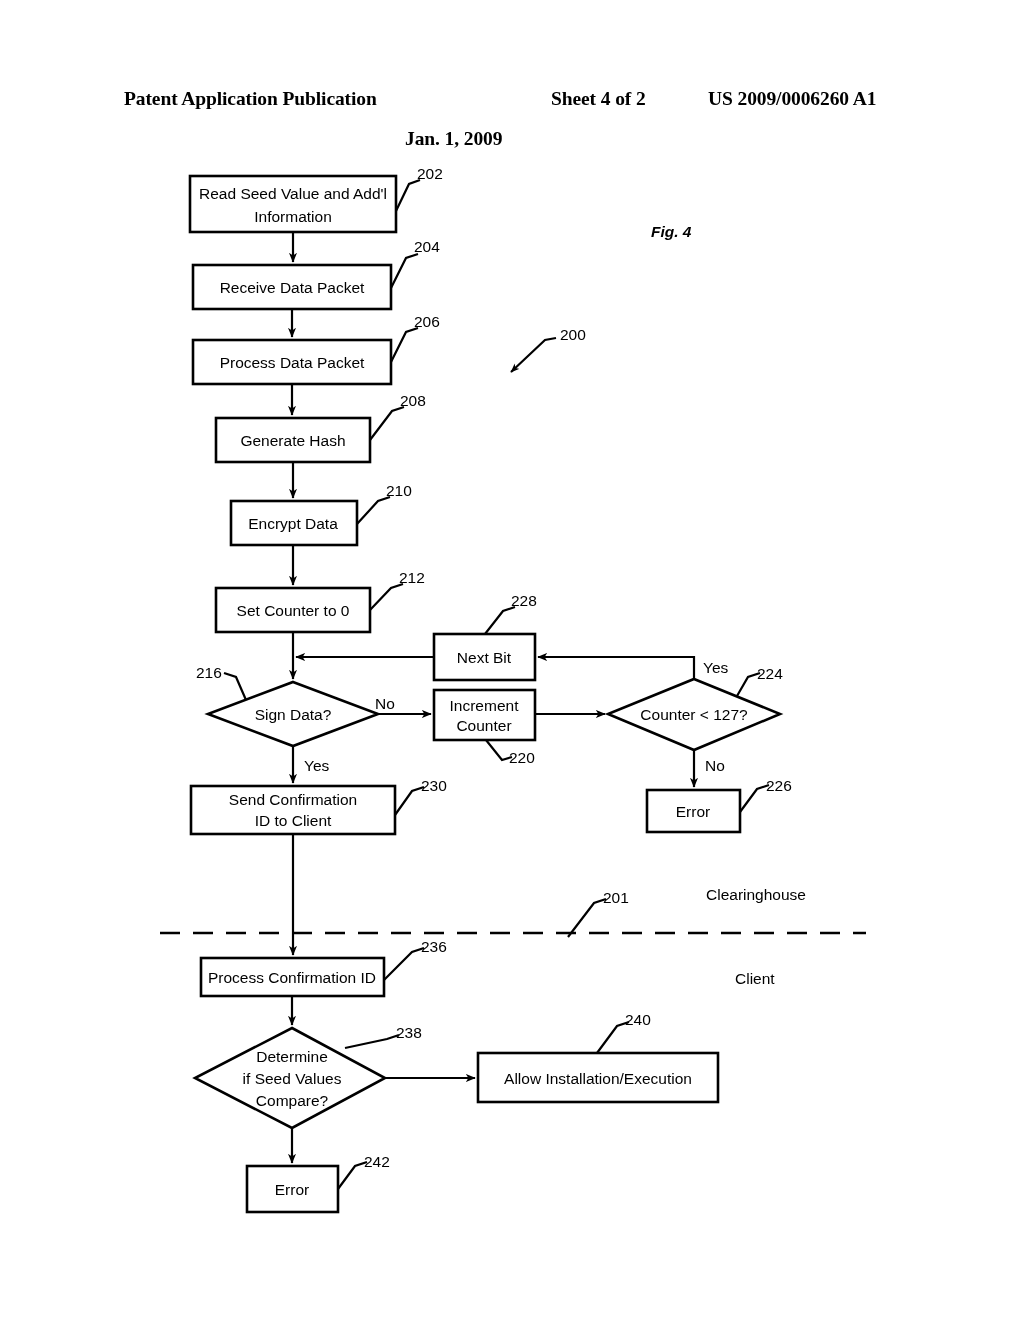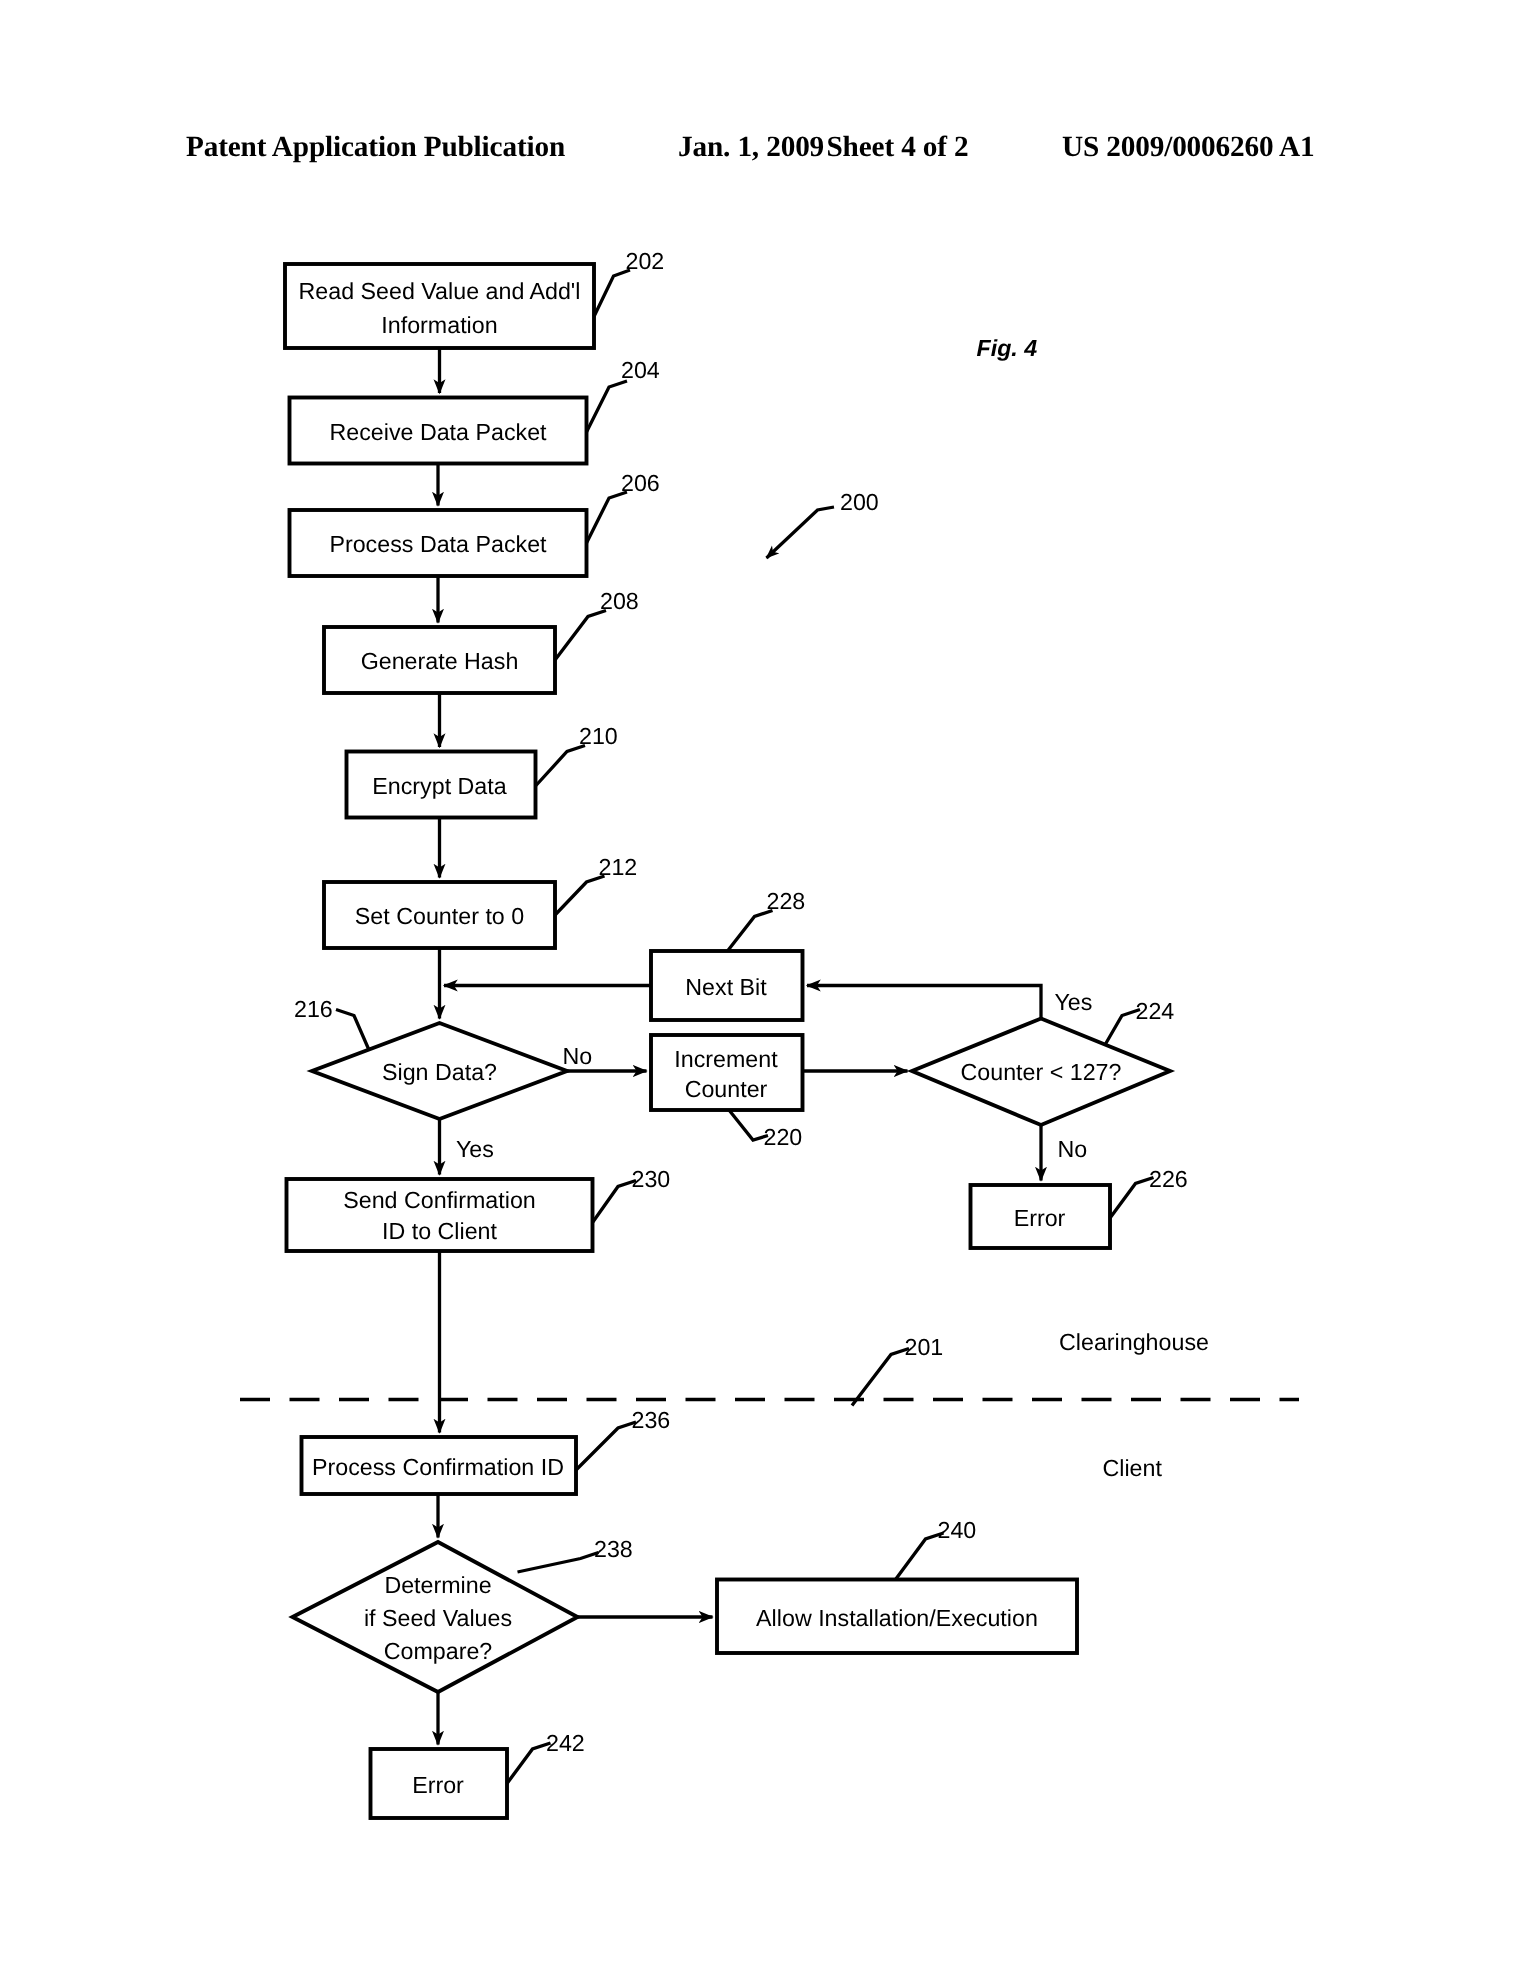"Jan. 1, 2009" .hdr-date { left: 452px -> 405px; margin-top: none -> 40px }
